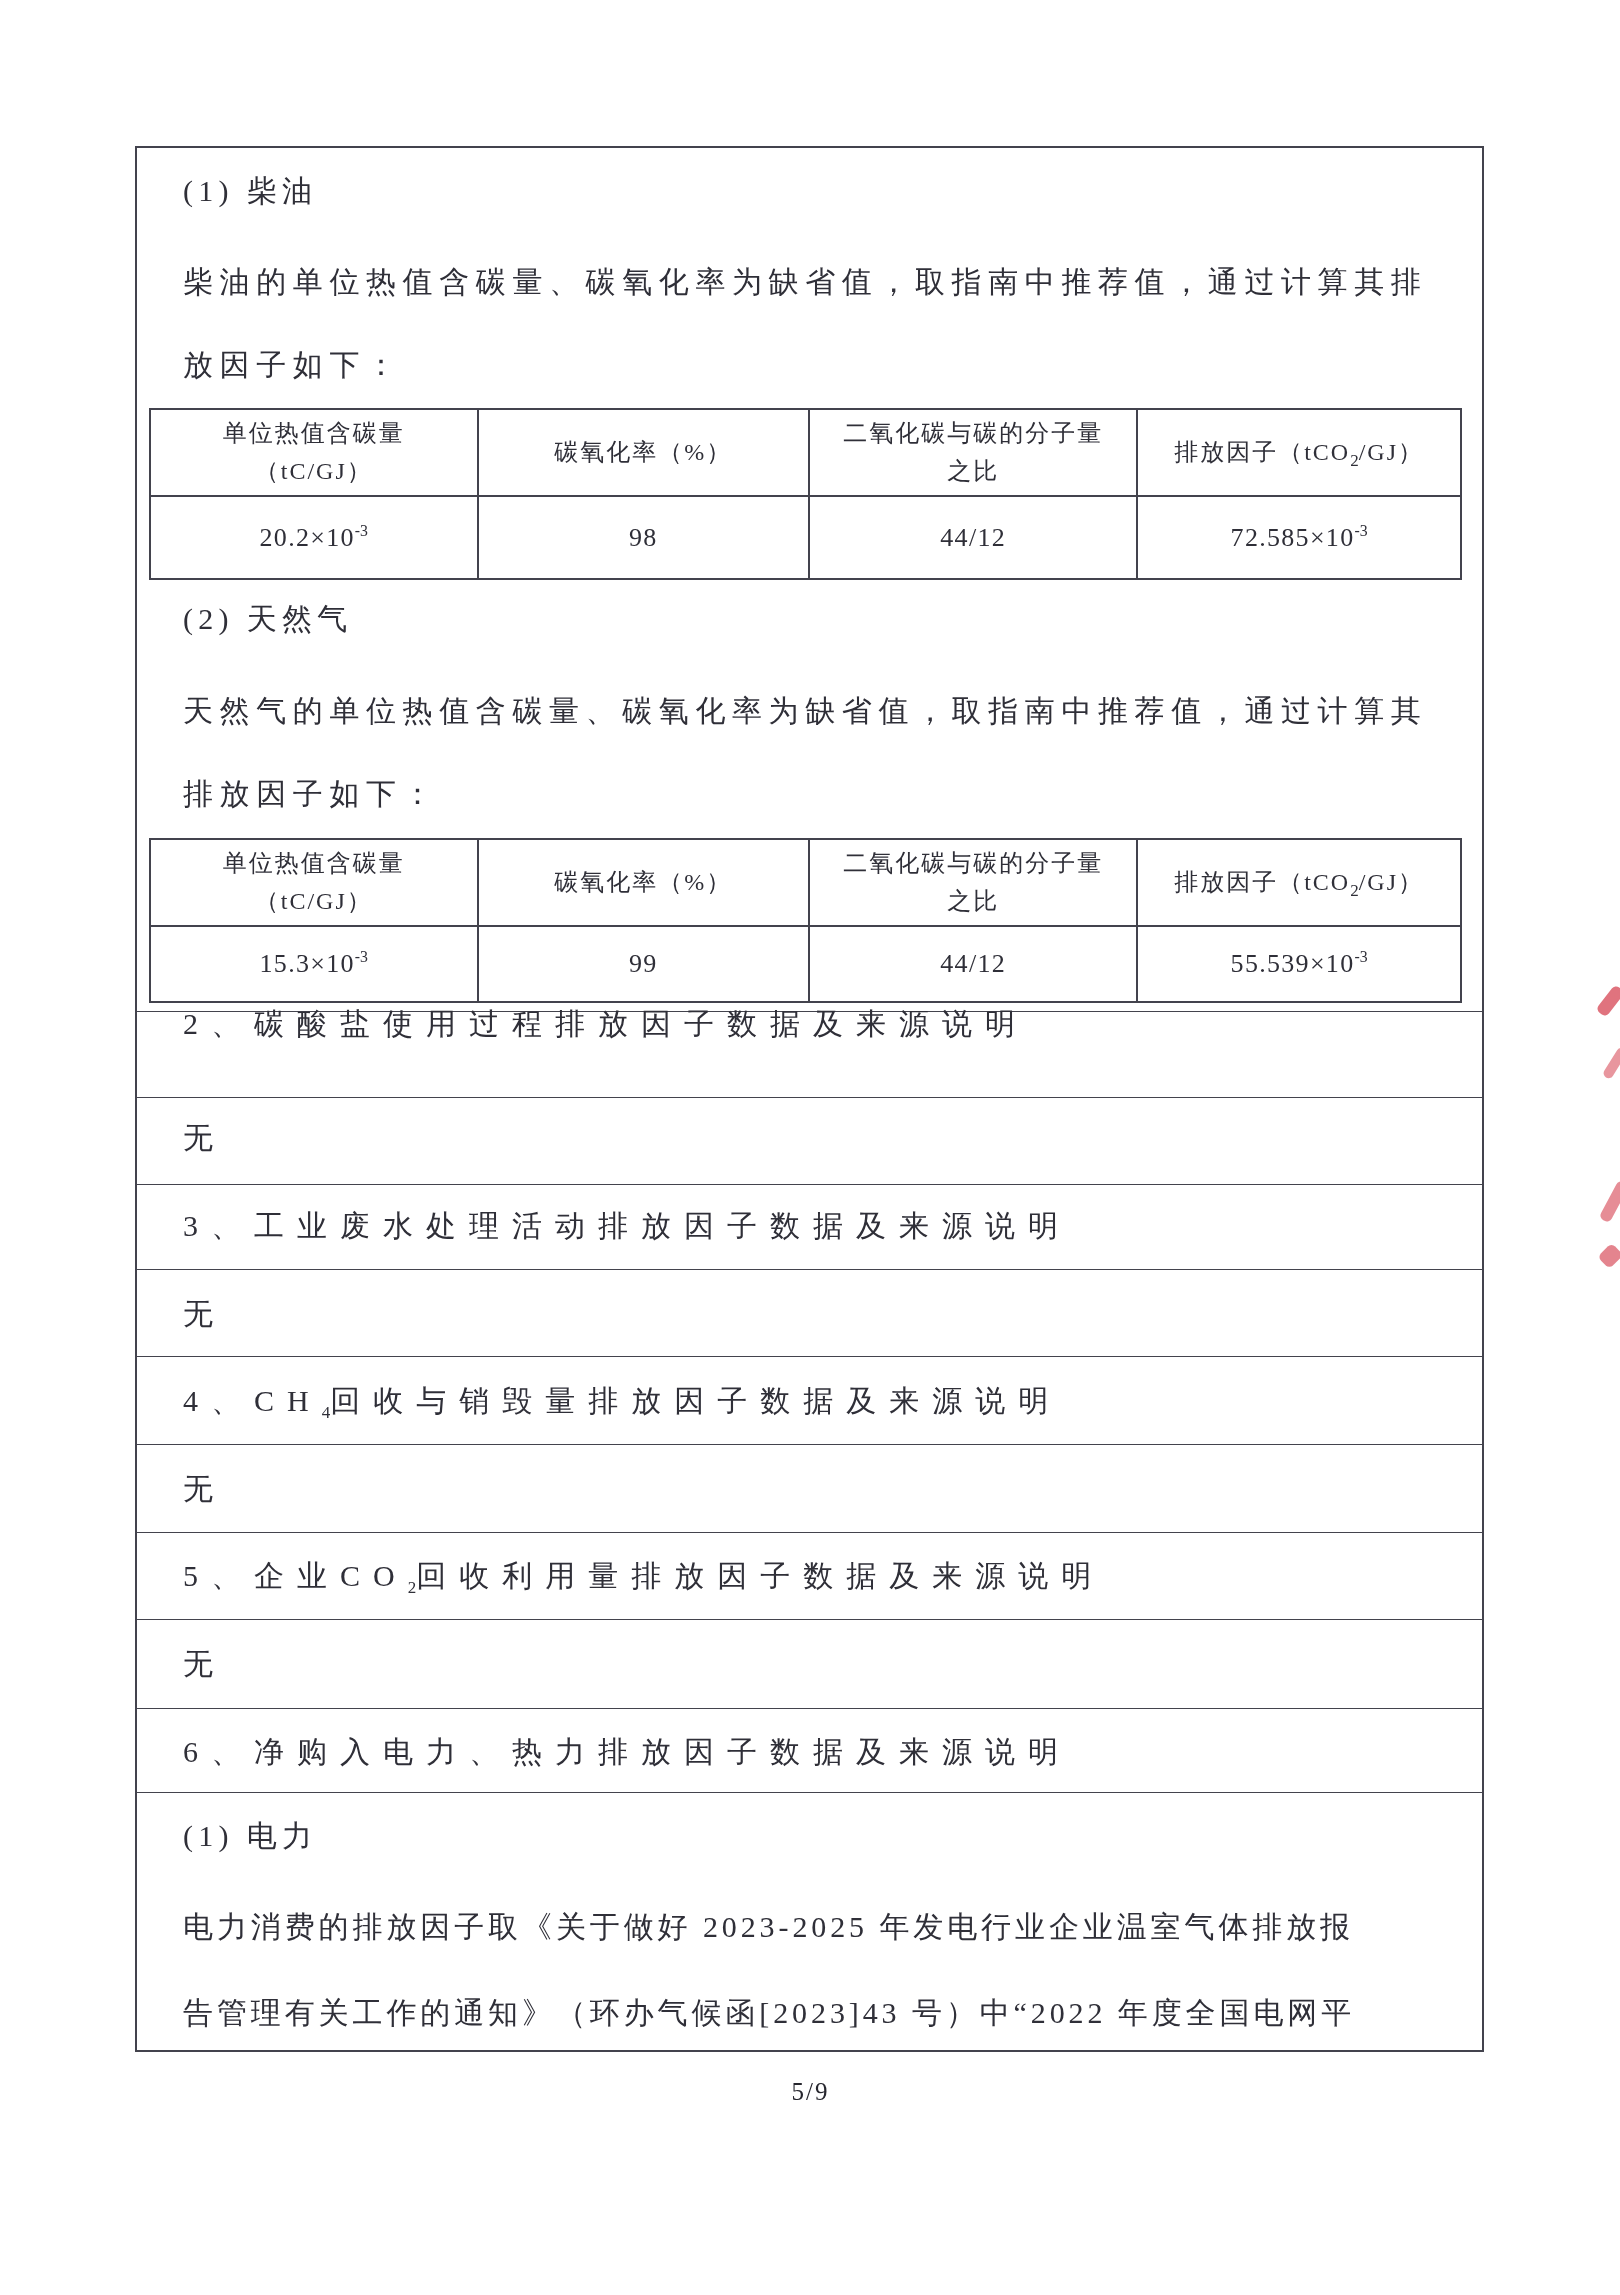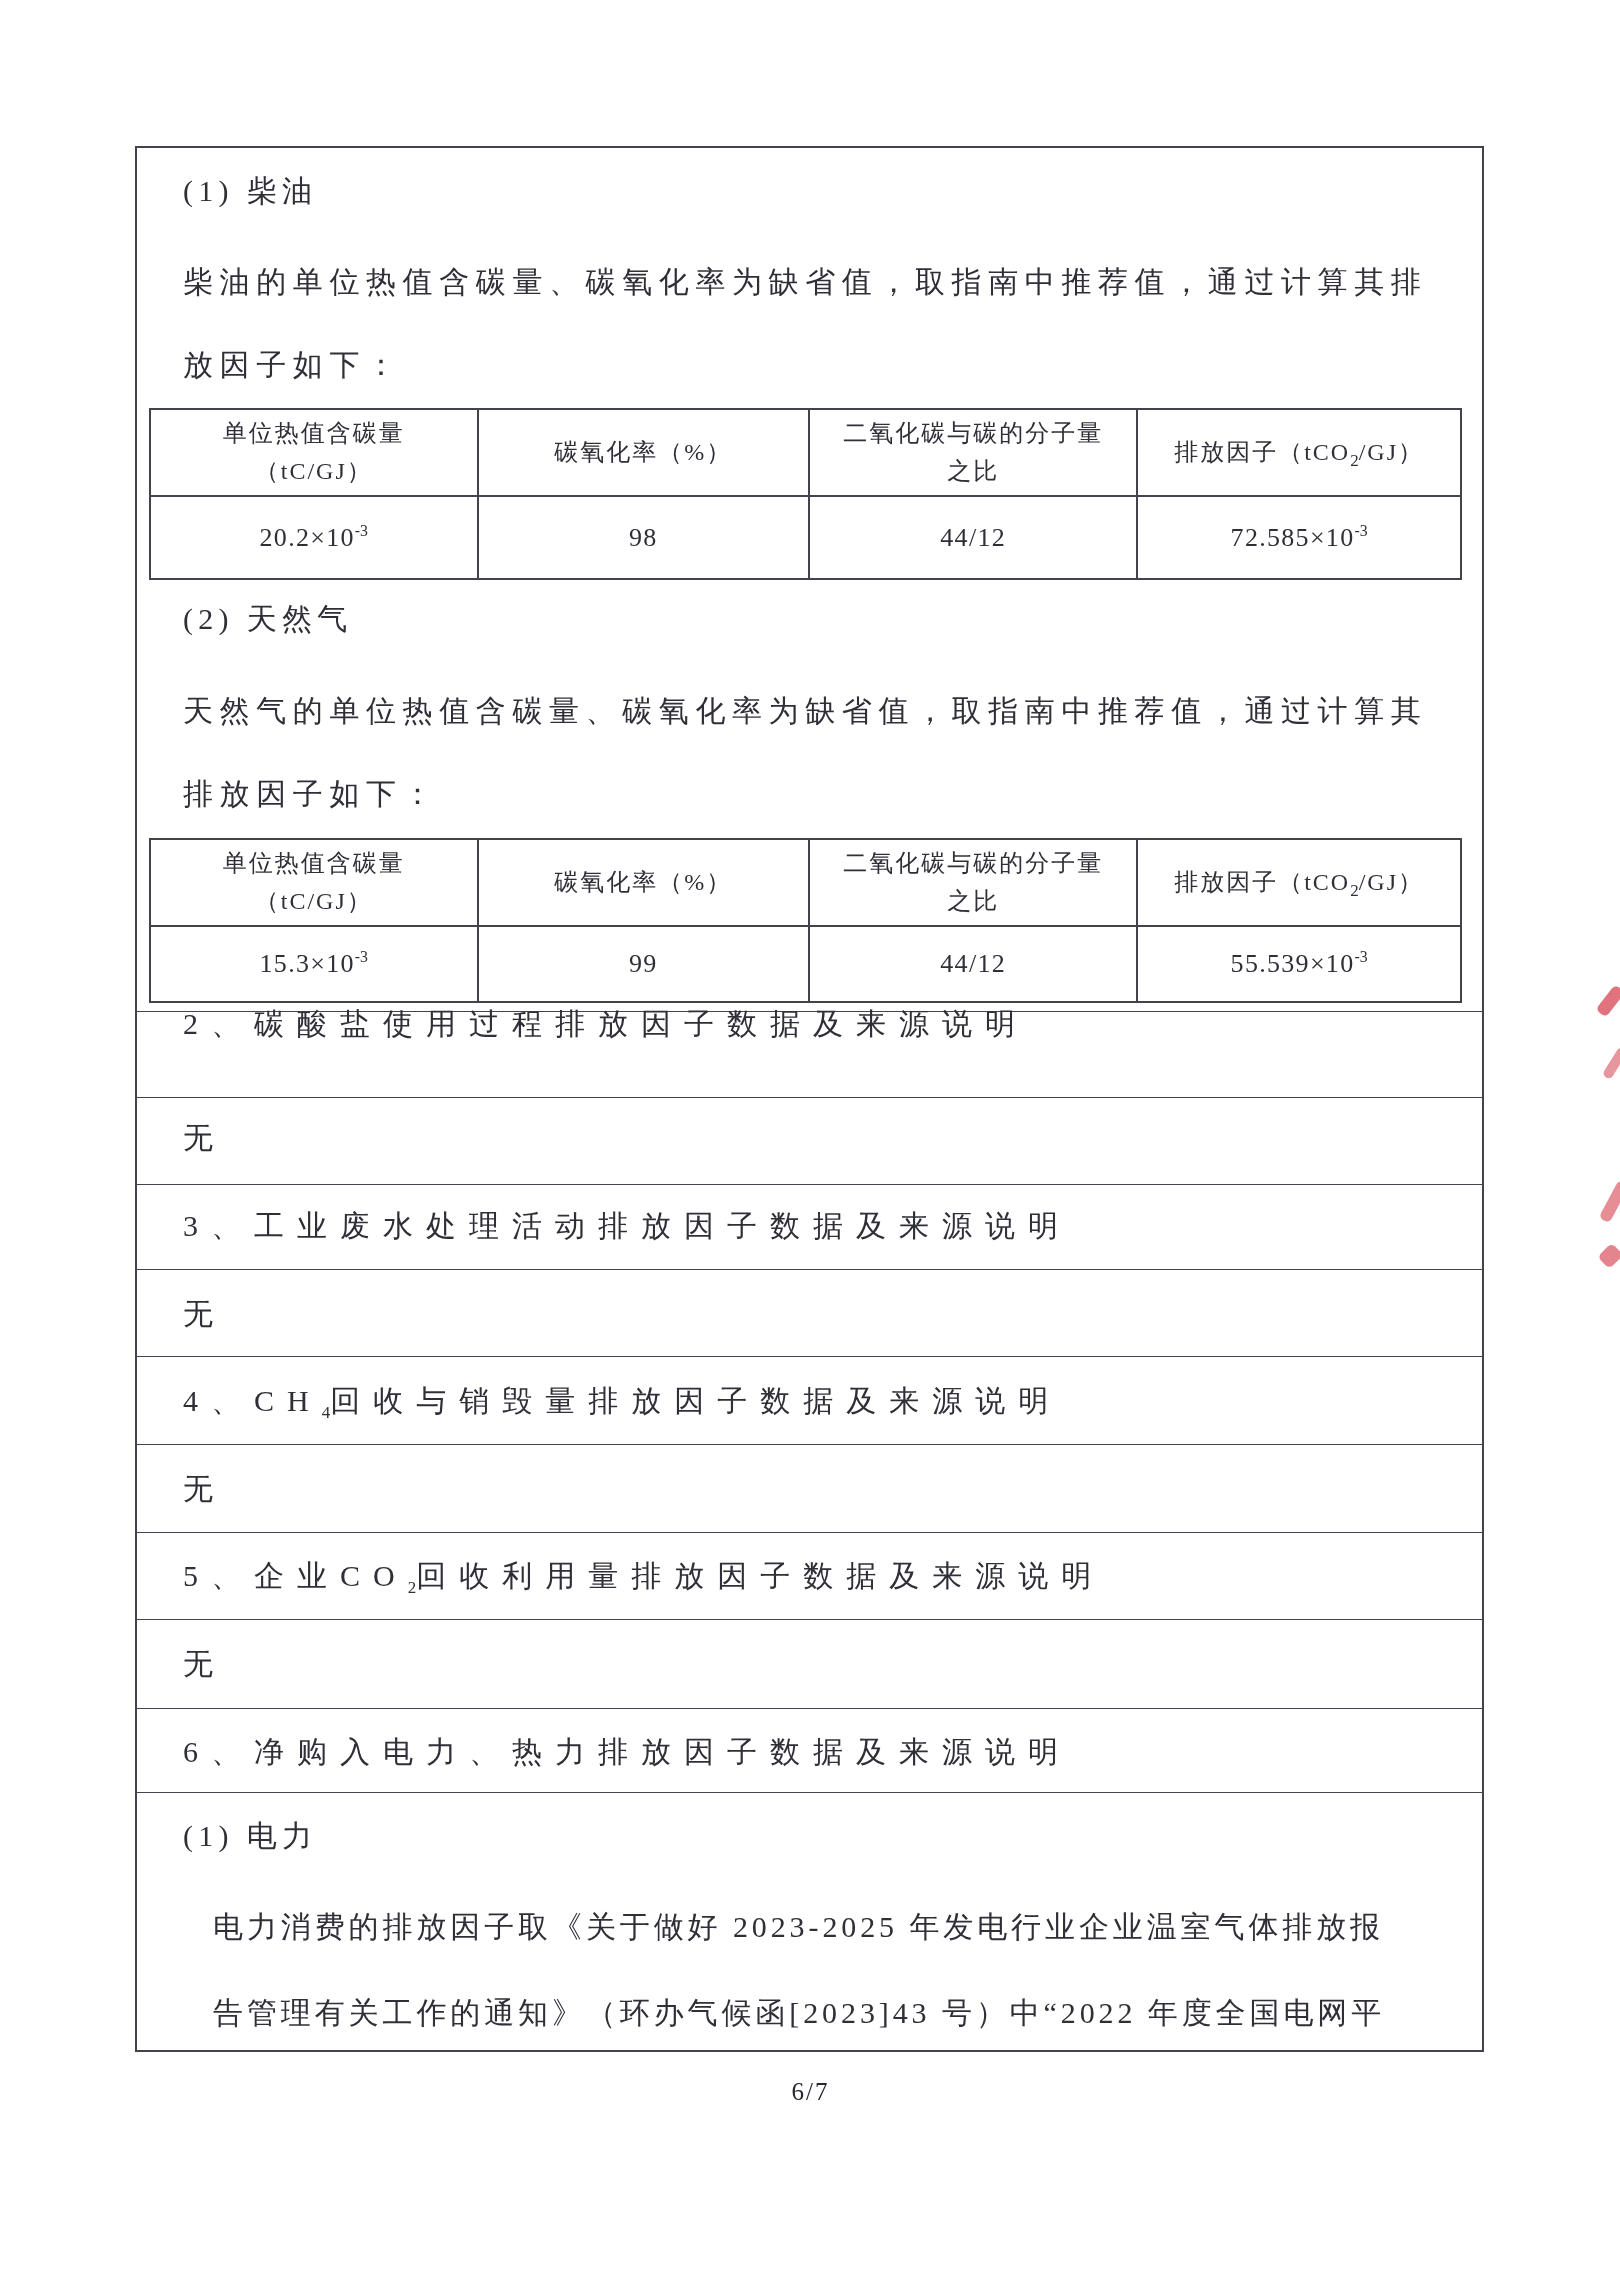"电力消费的排放因子取《关于做好 2023-2025 年发电行业企业温室气体排放报" .para-line.mixed { margin-left: 30px -> none }
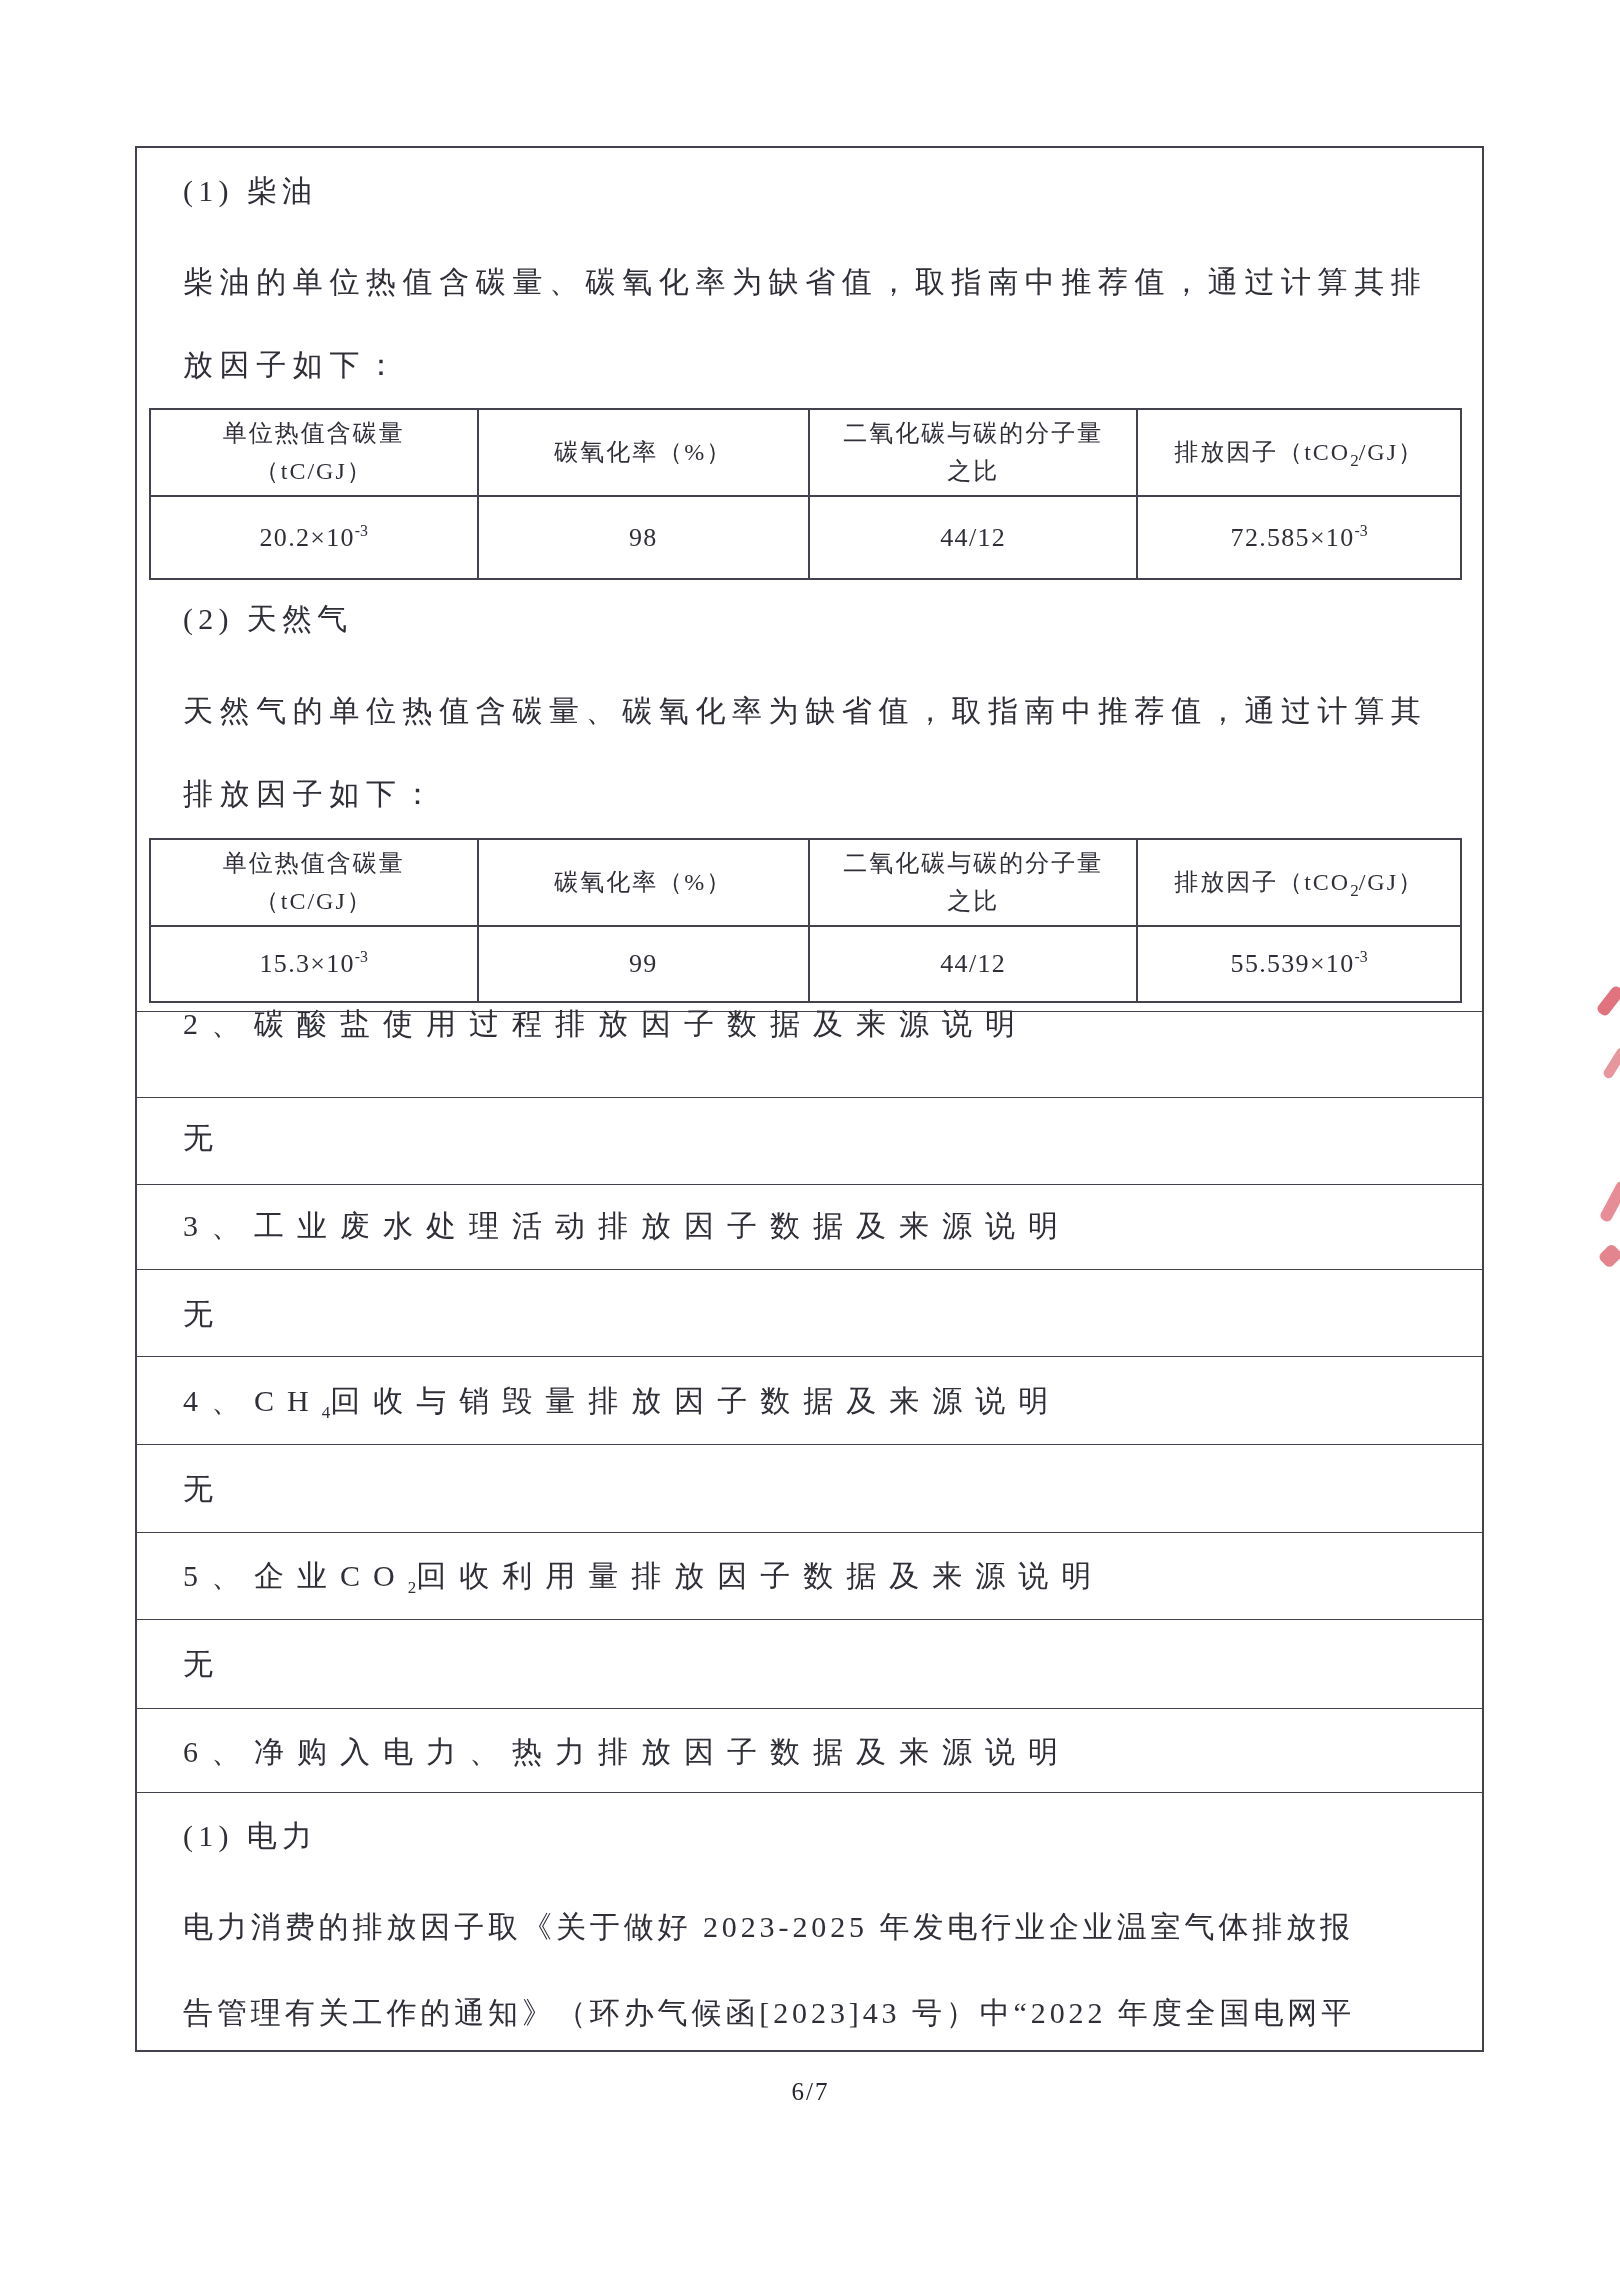"6/7" div.footer-line { text: 6/7 -> 5/9 }
